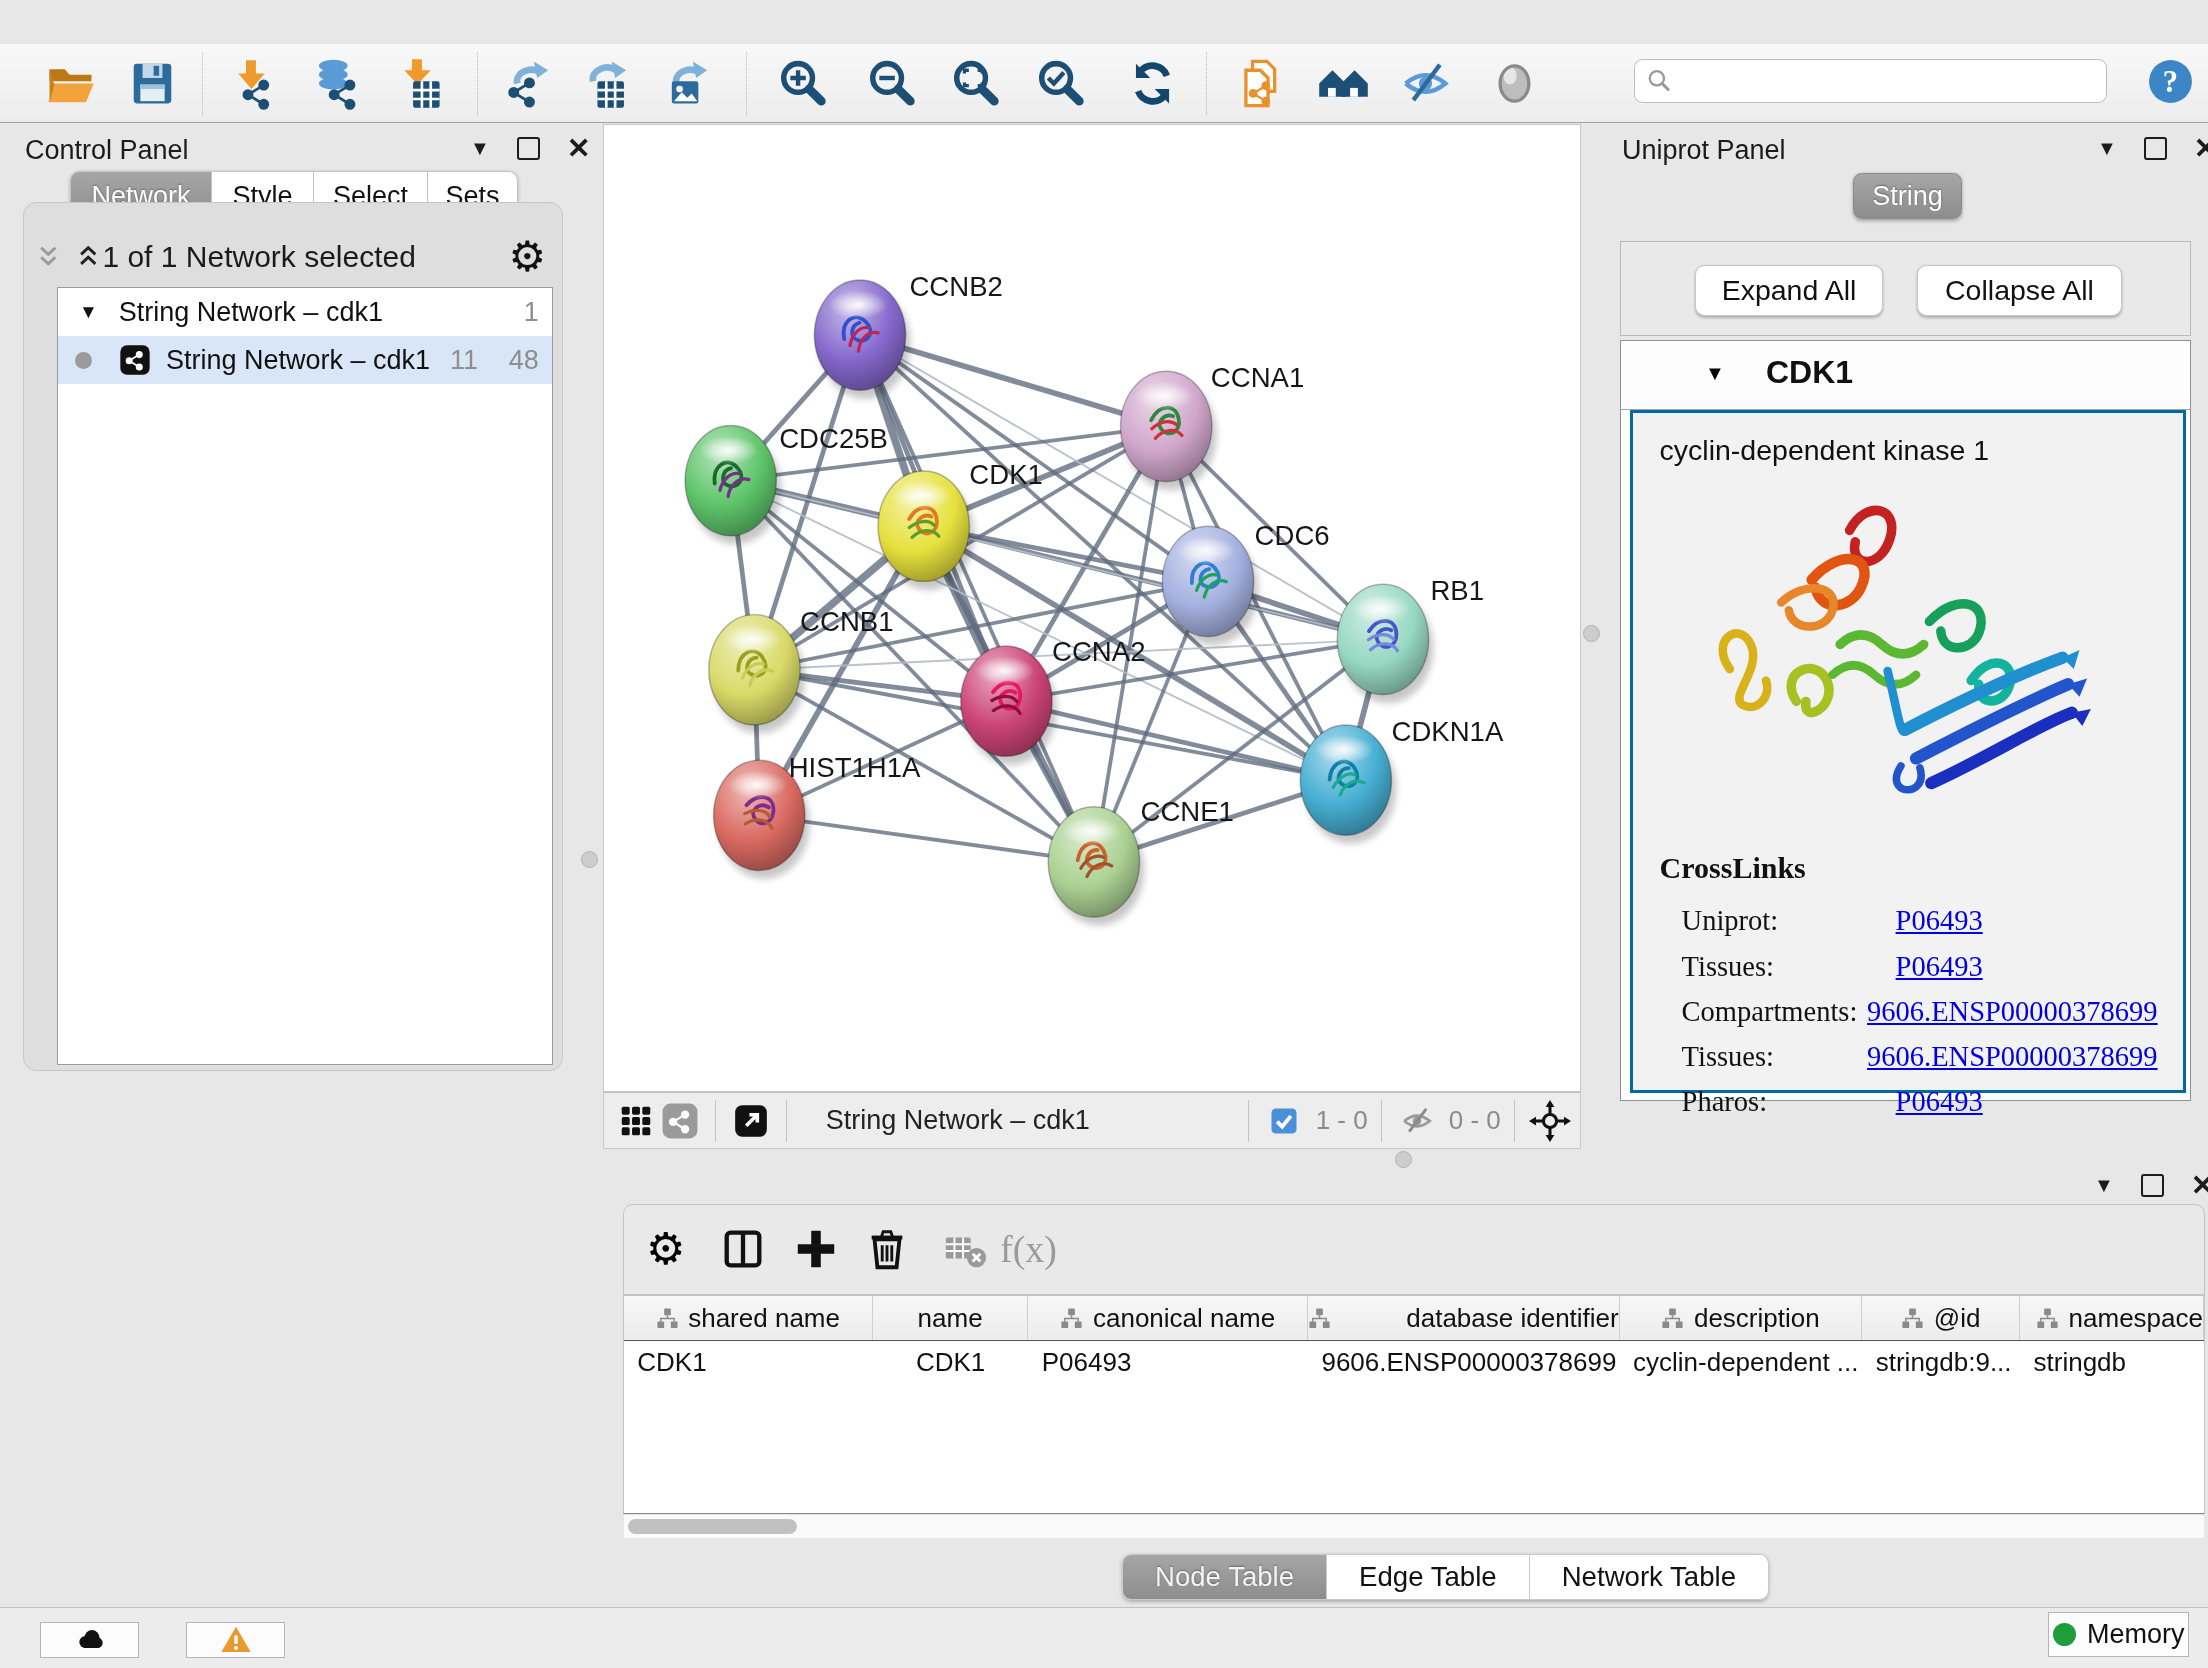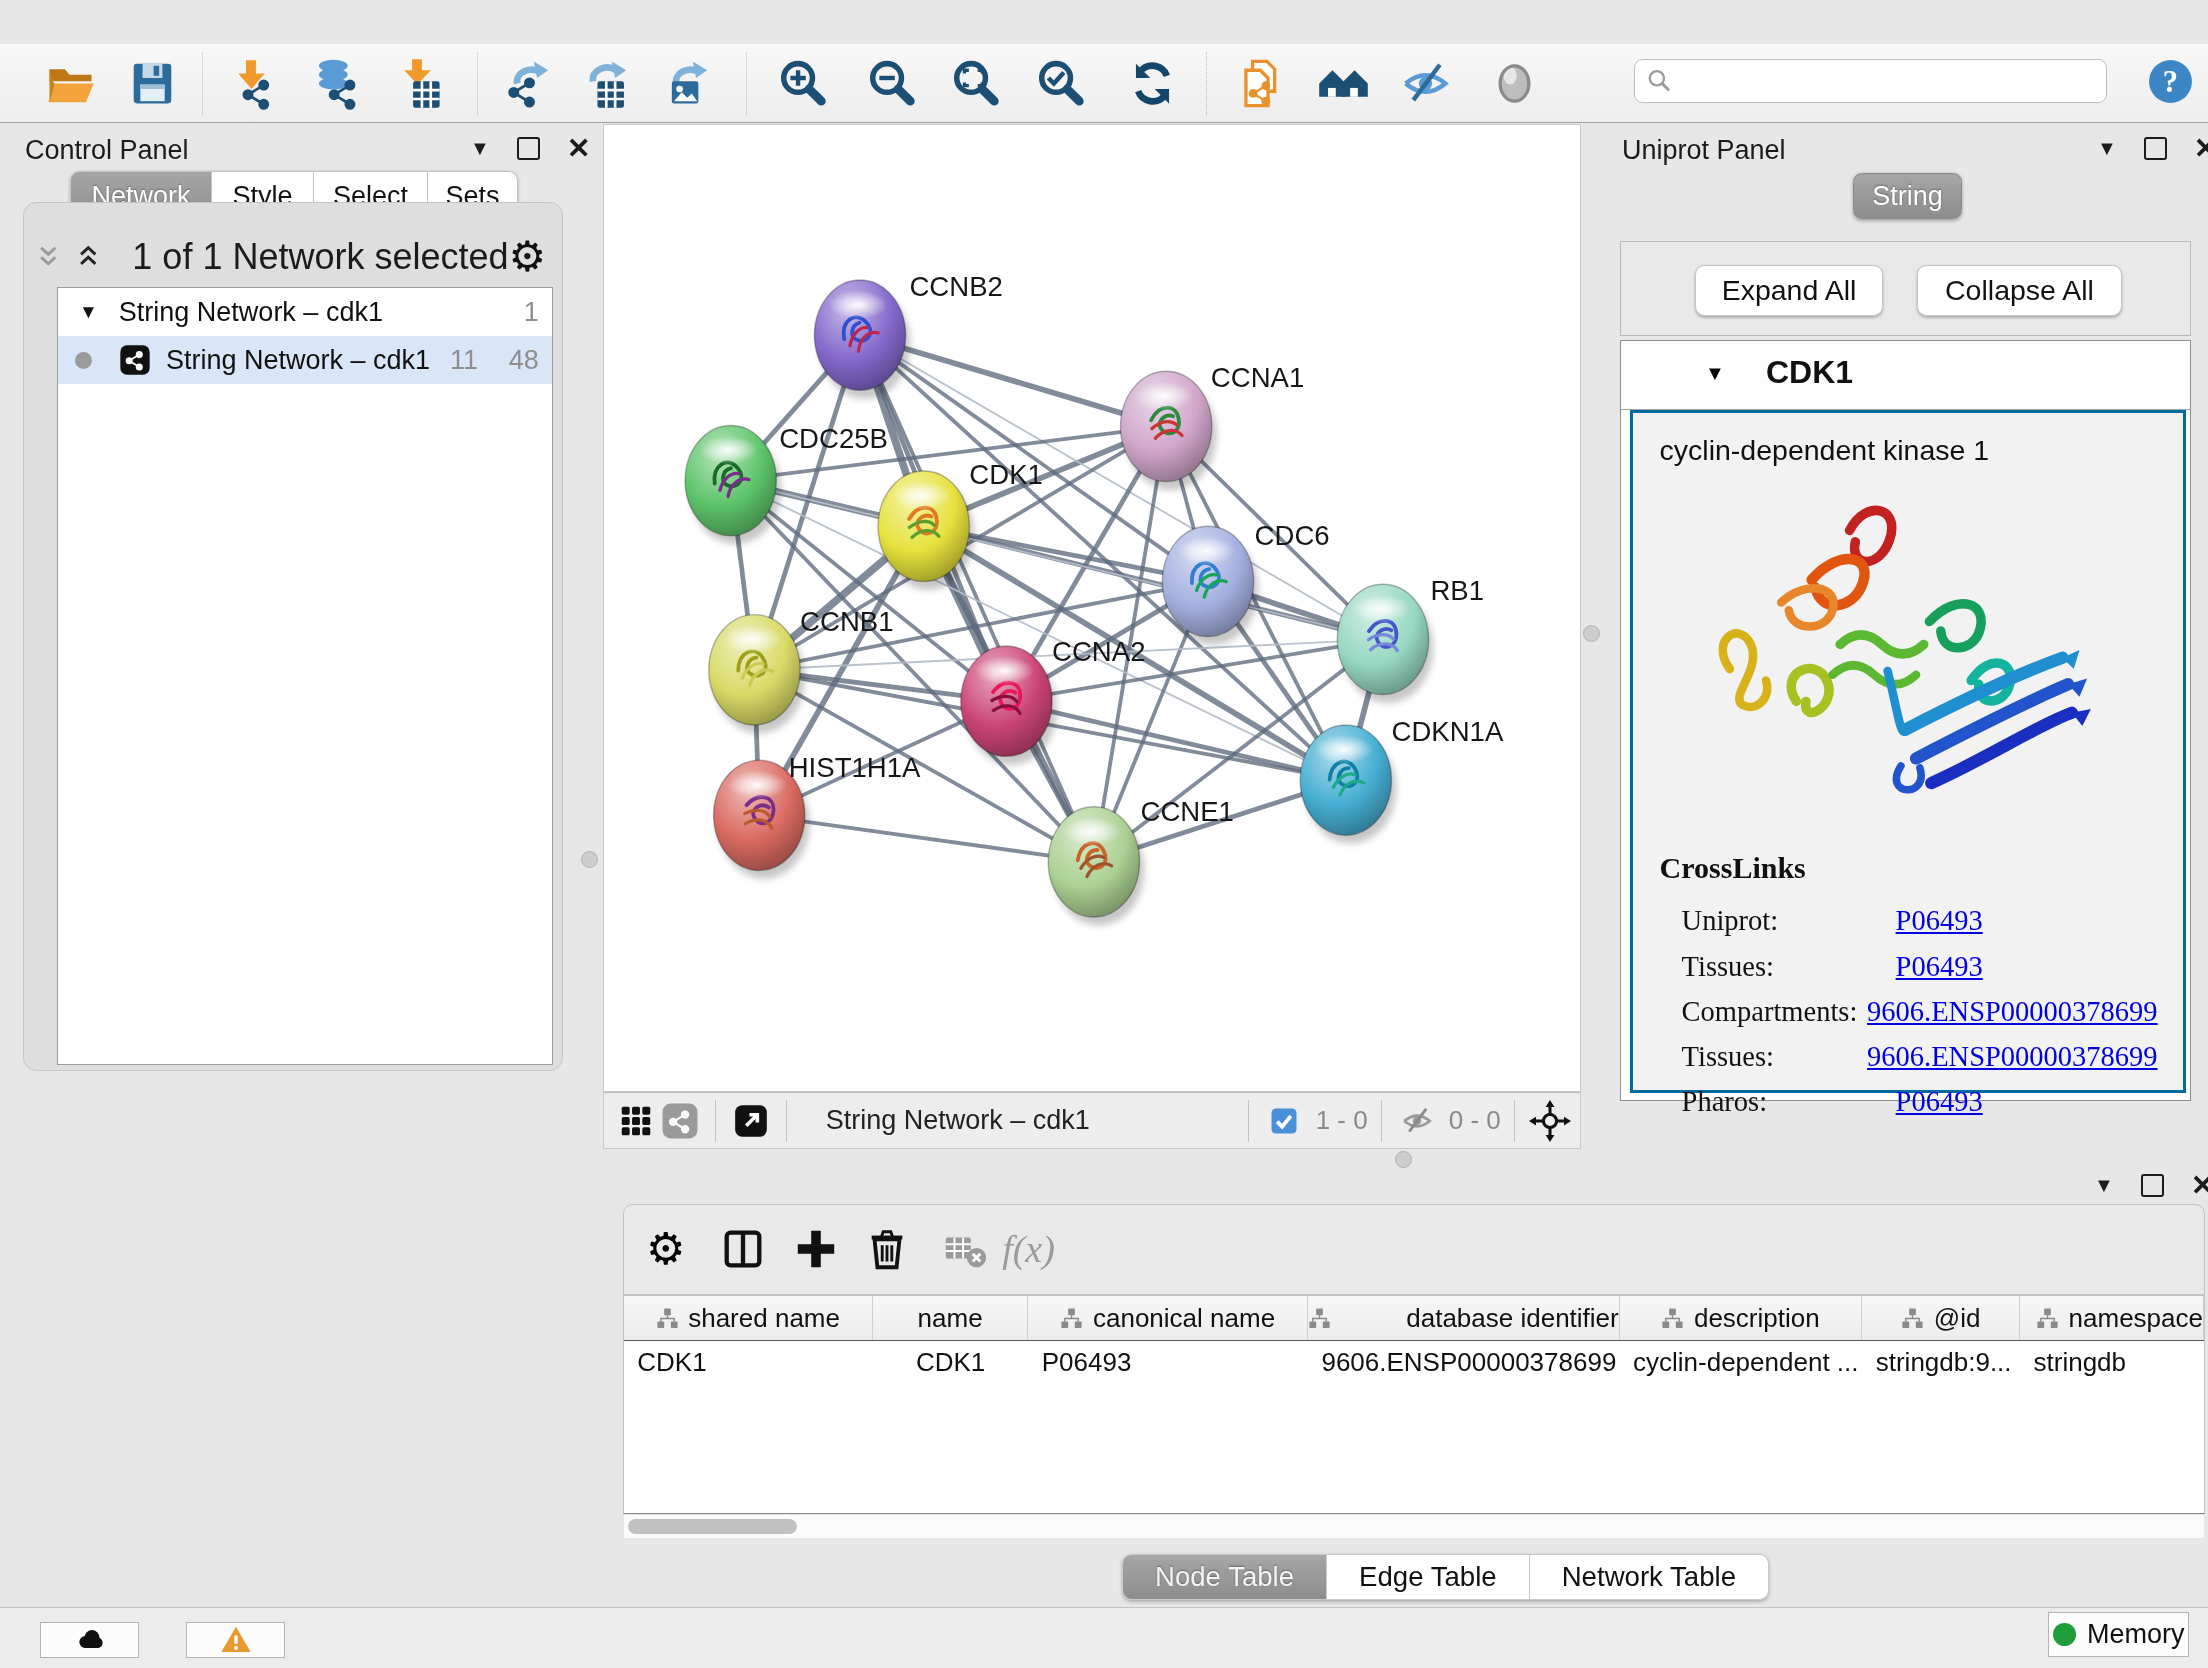"1 of 1 Network selected" .cp-status .stxt { font-size: 36px -> 30px; text-align: right -> left }
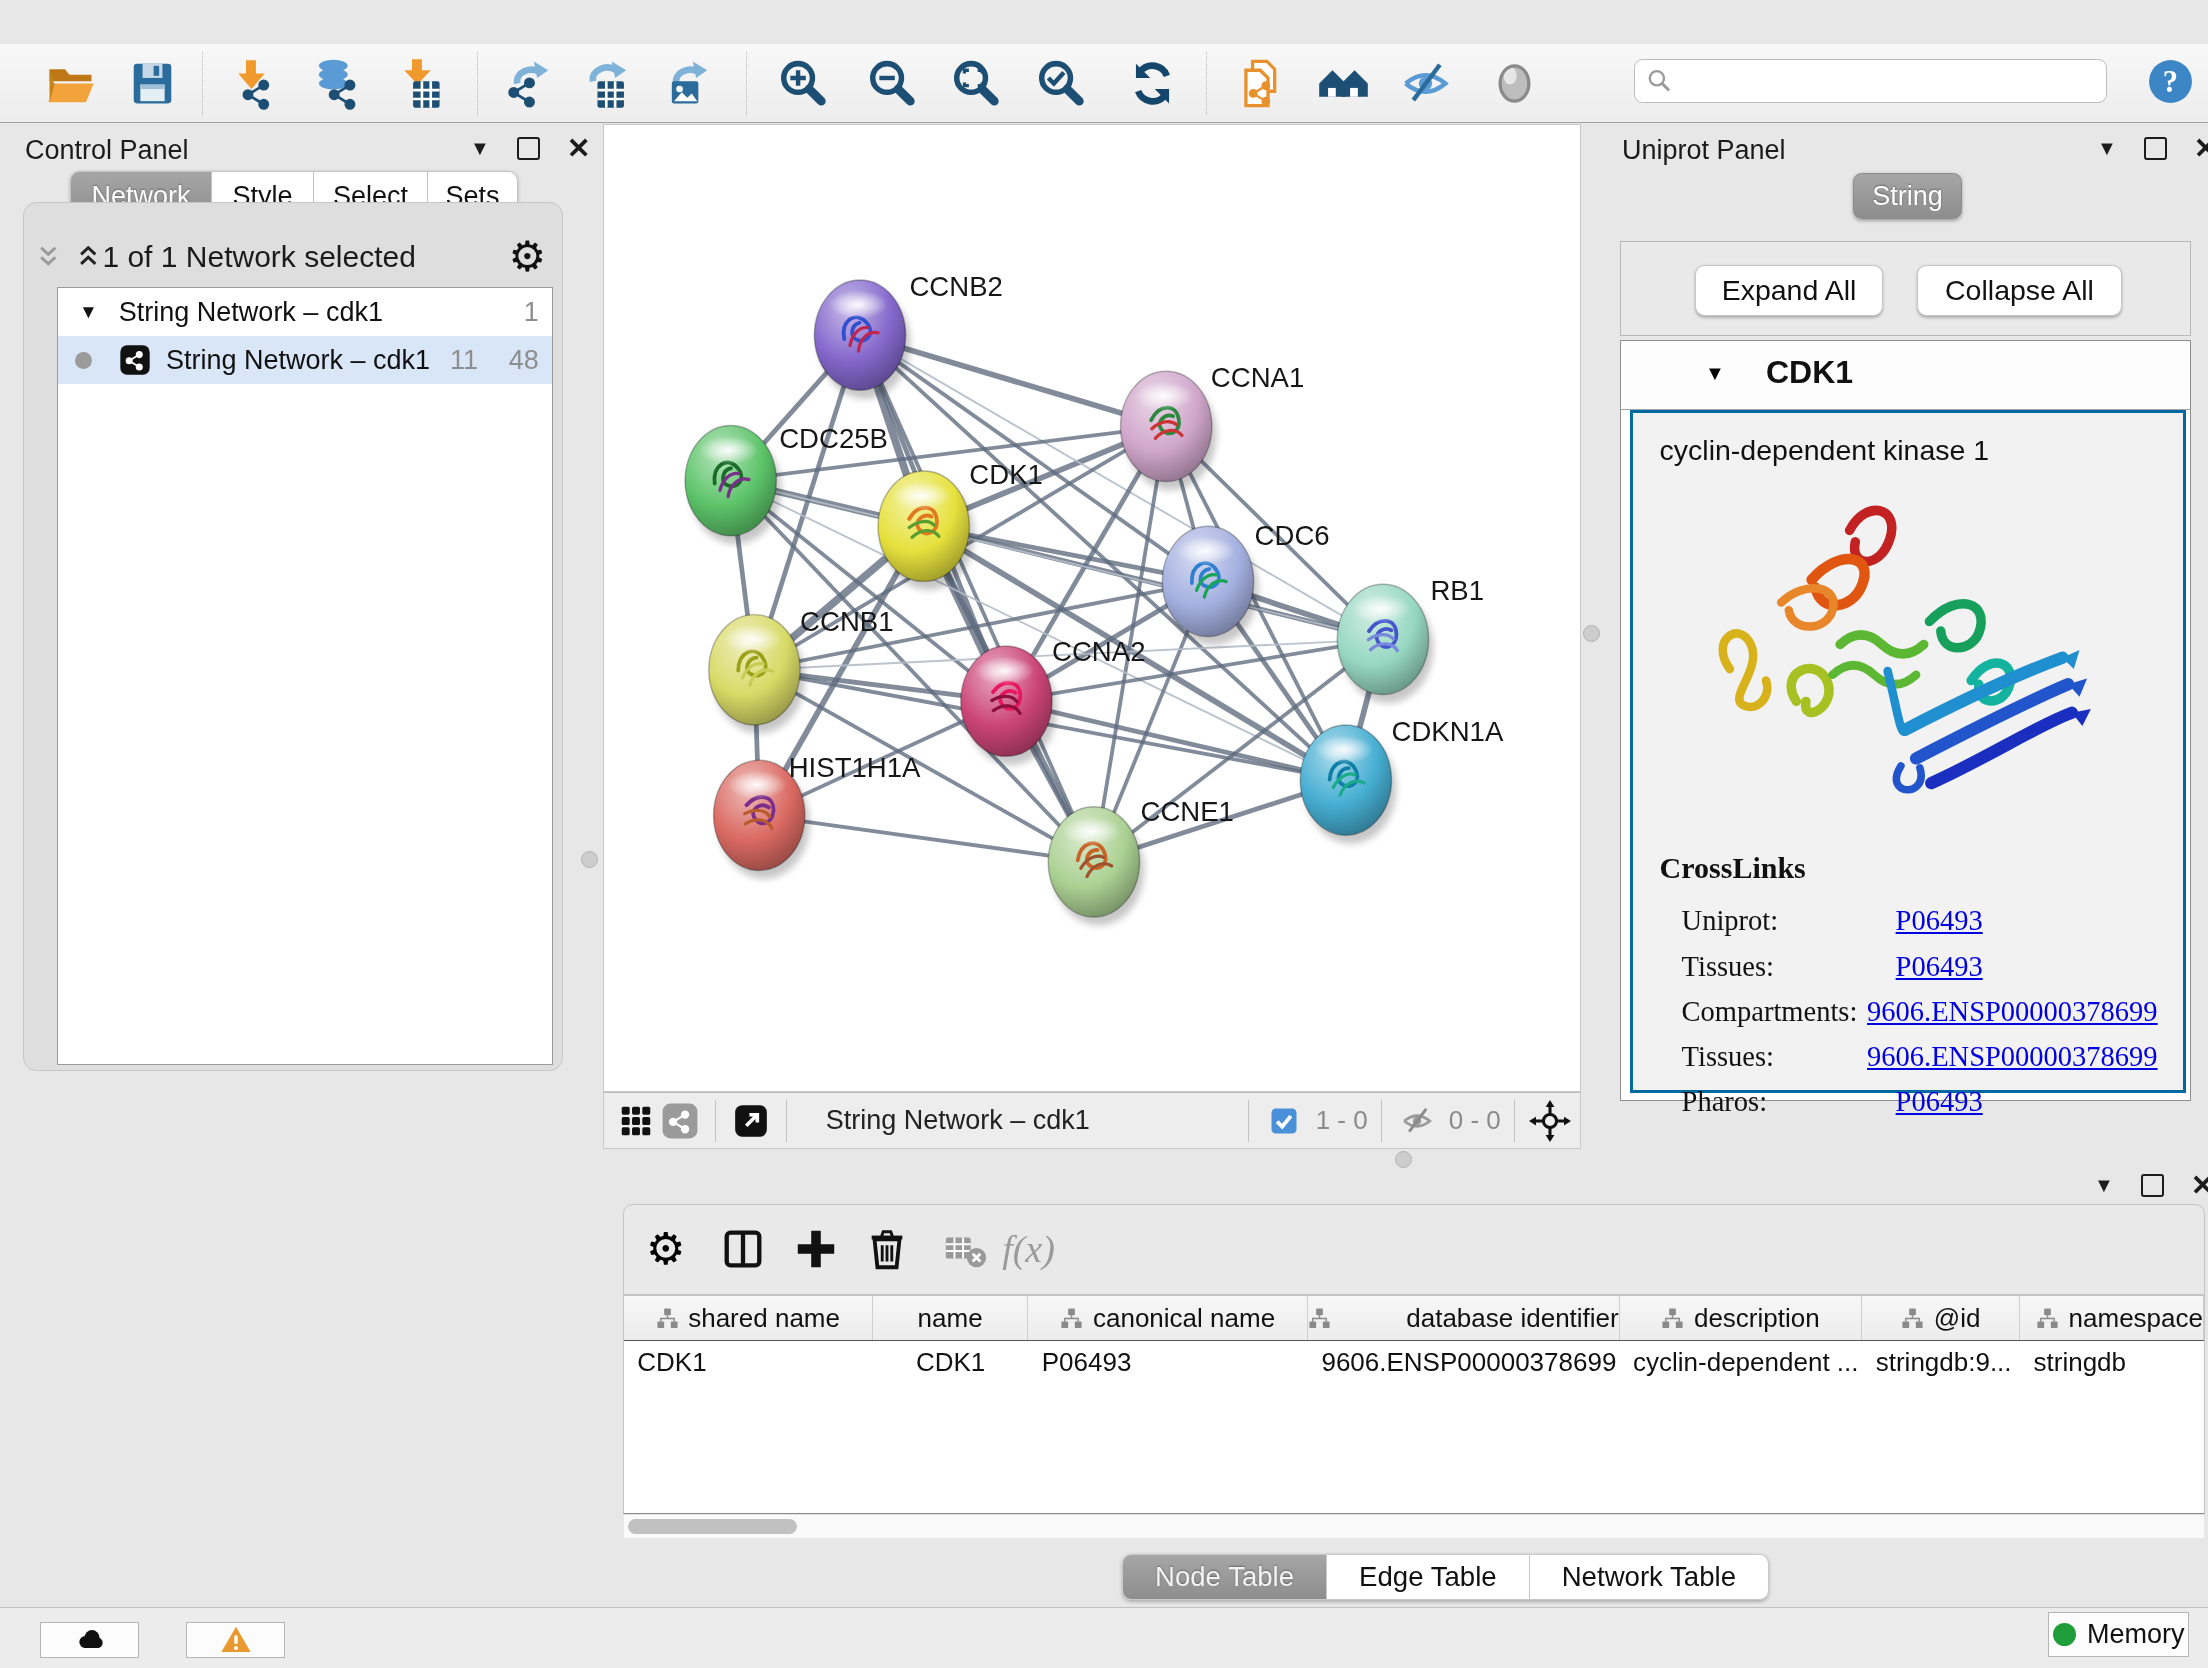"f(x)" .fx { font-style: italic -> none }
